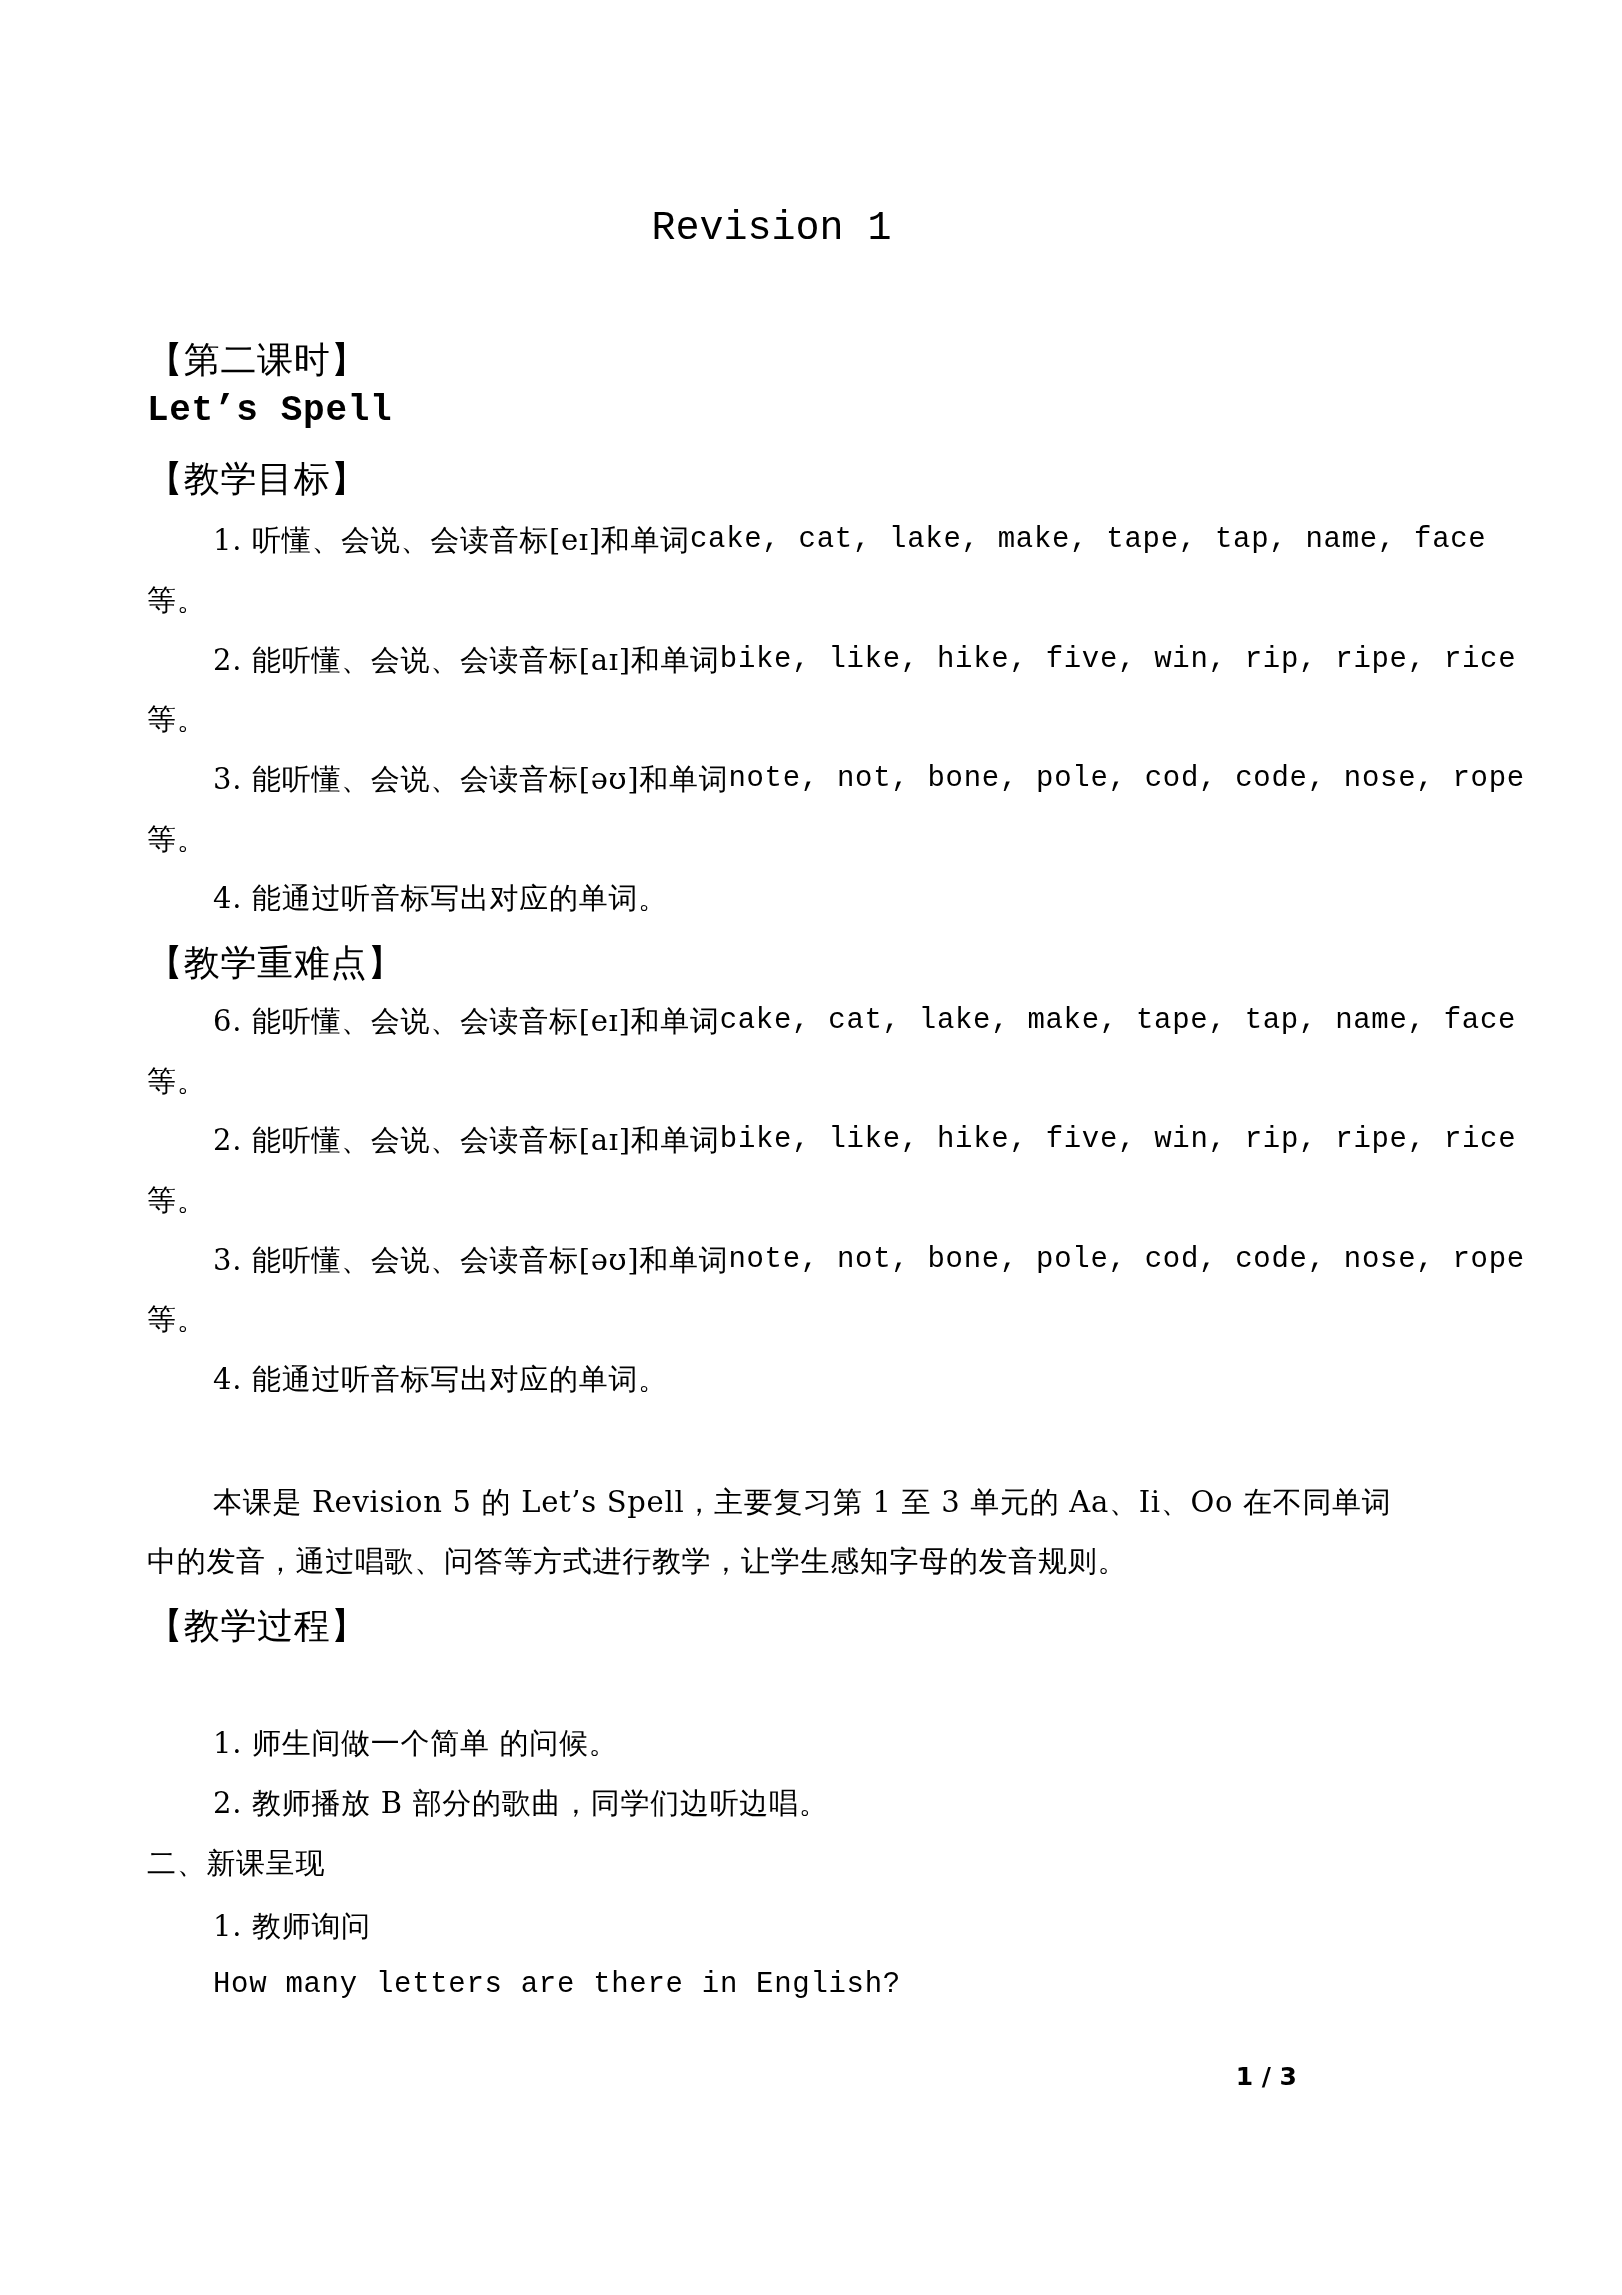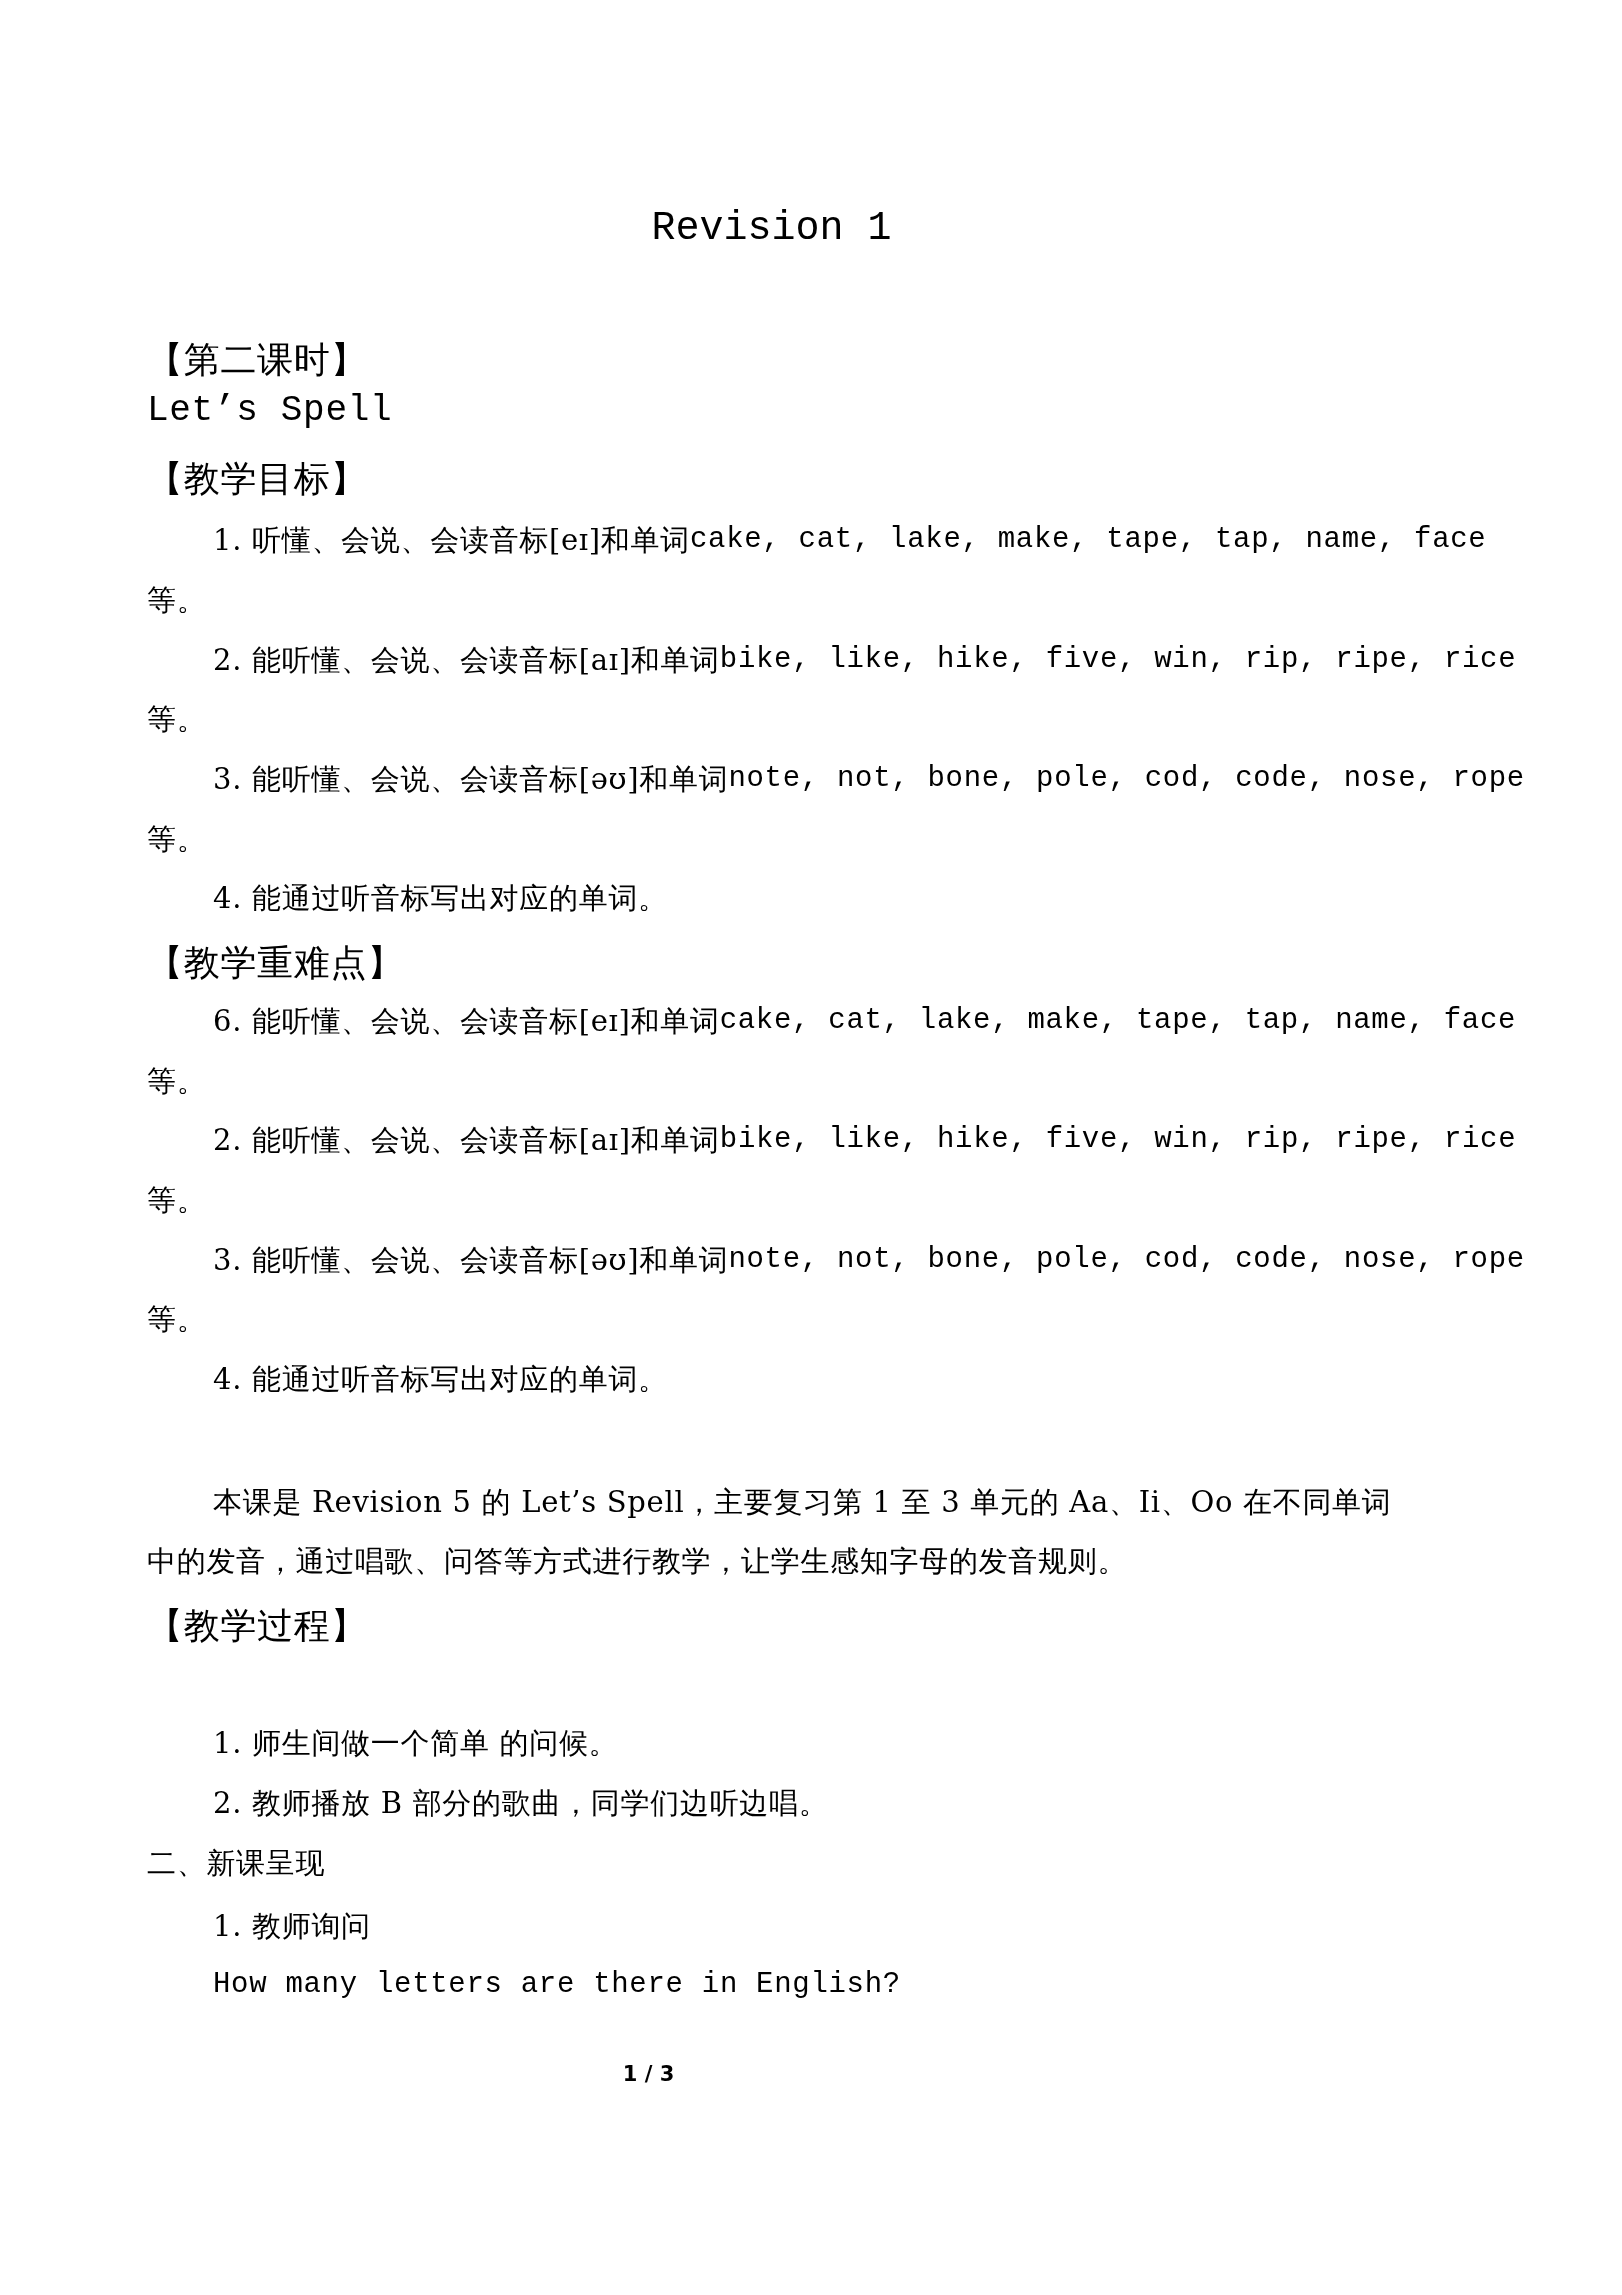"Let’s Spell" .sub { font-weight: none -> bold }
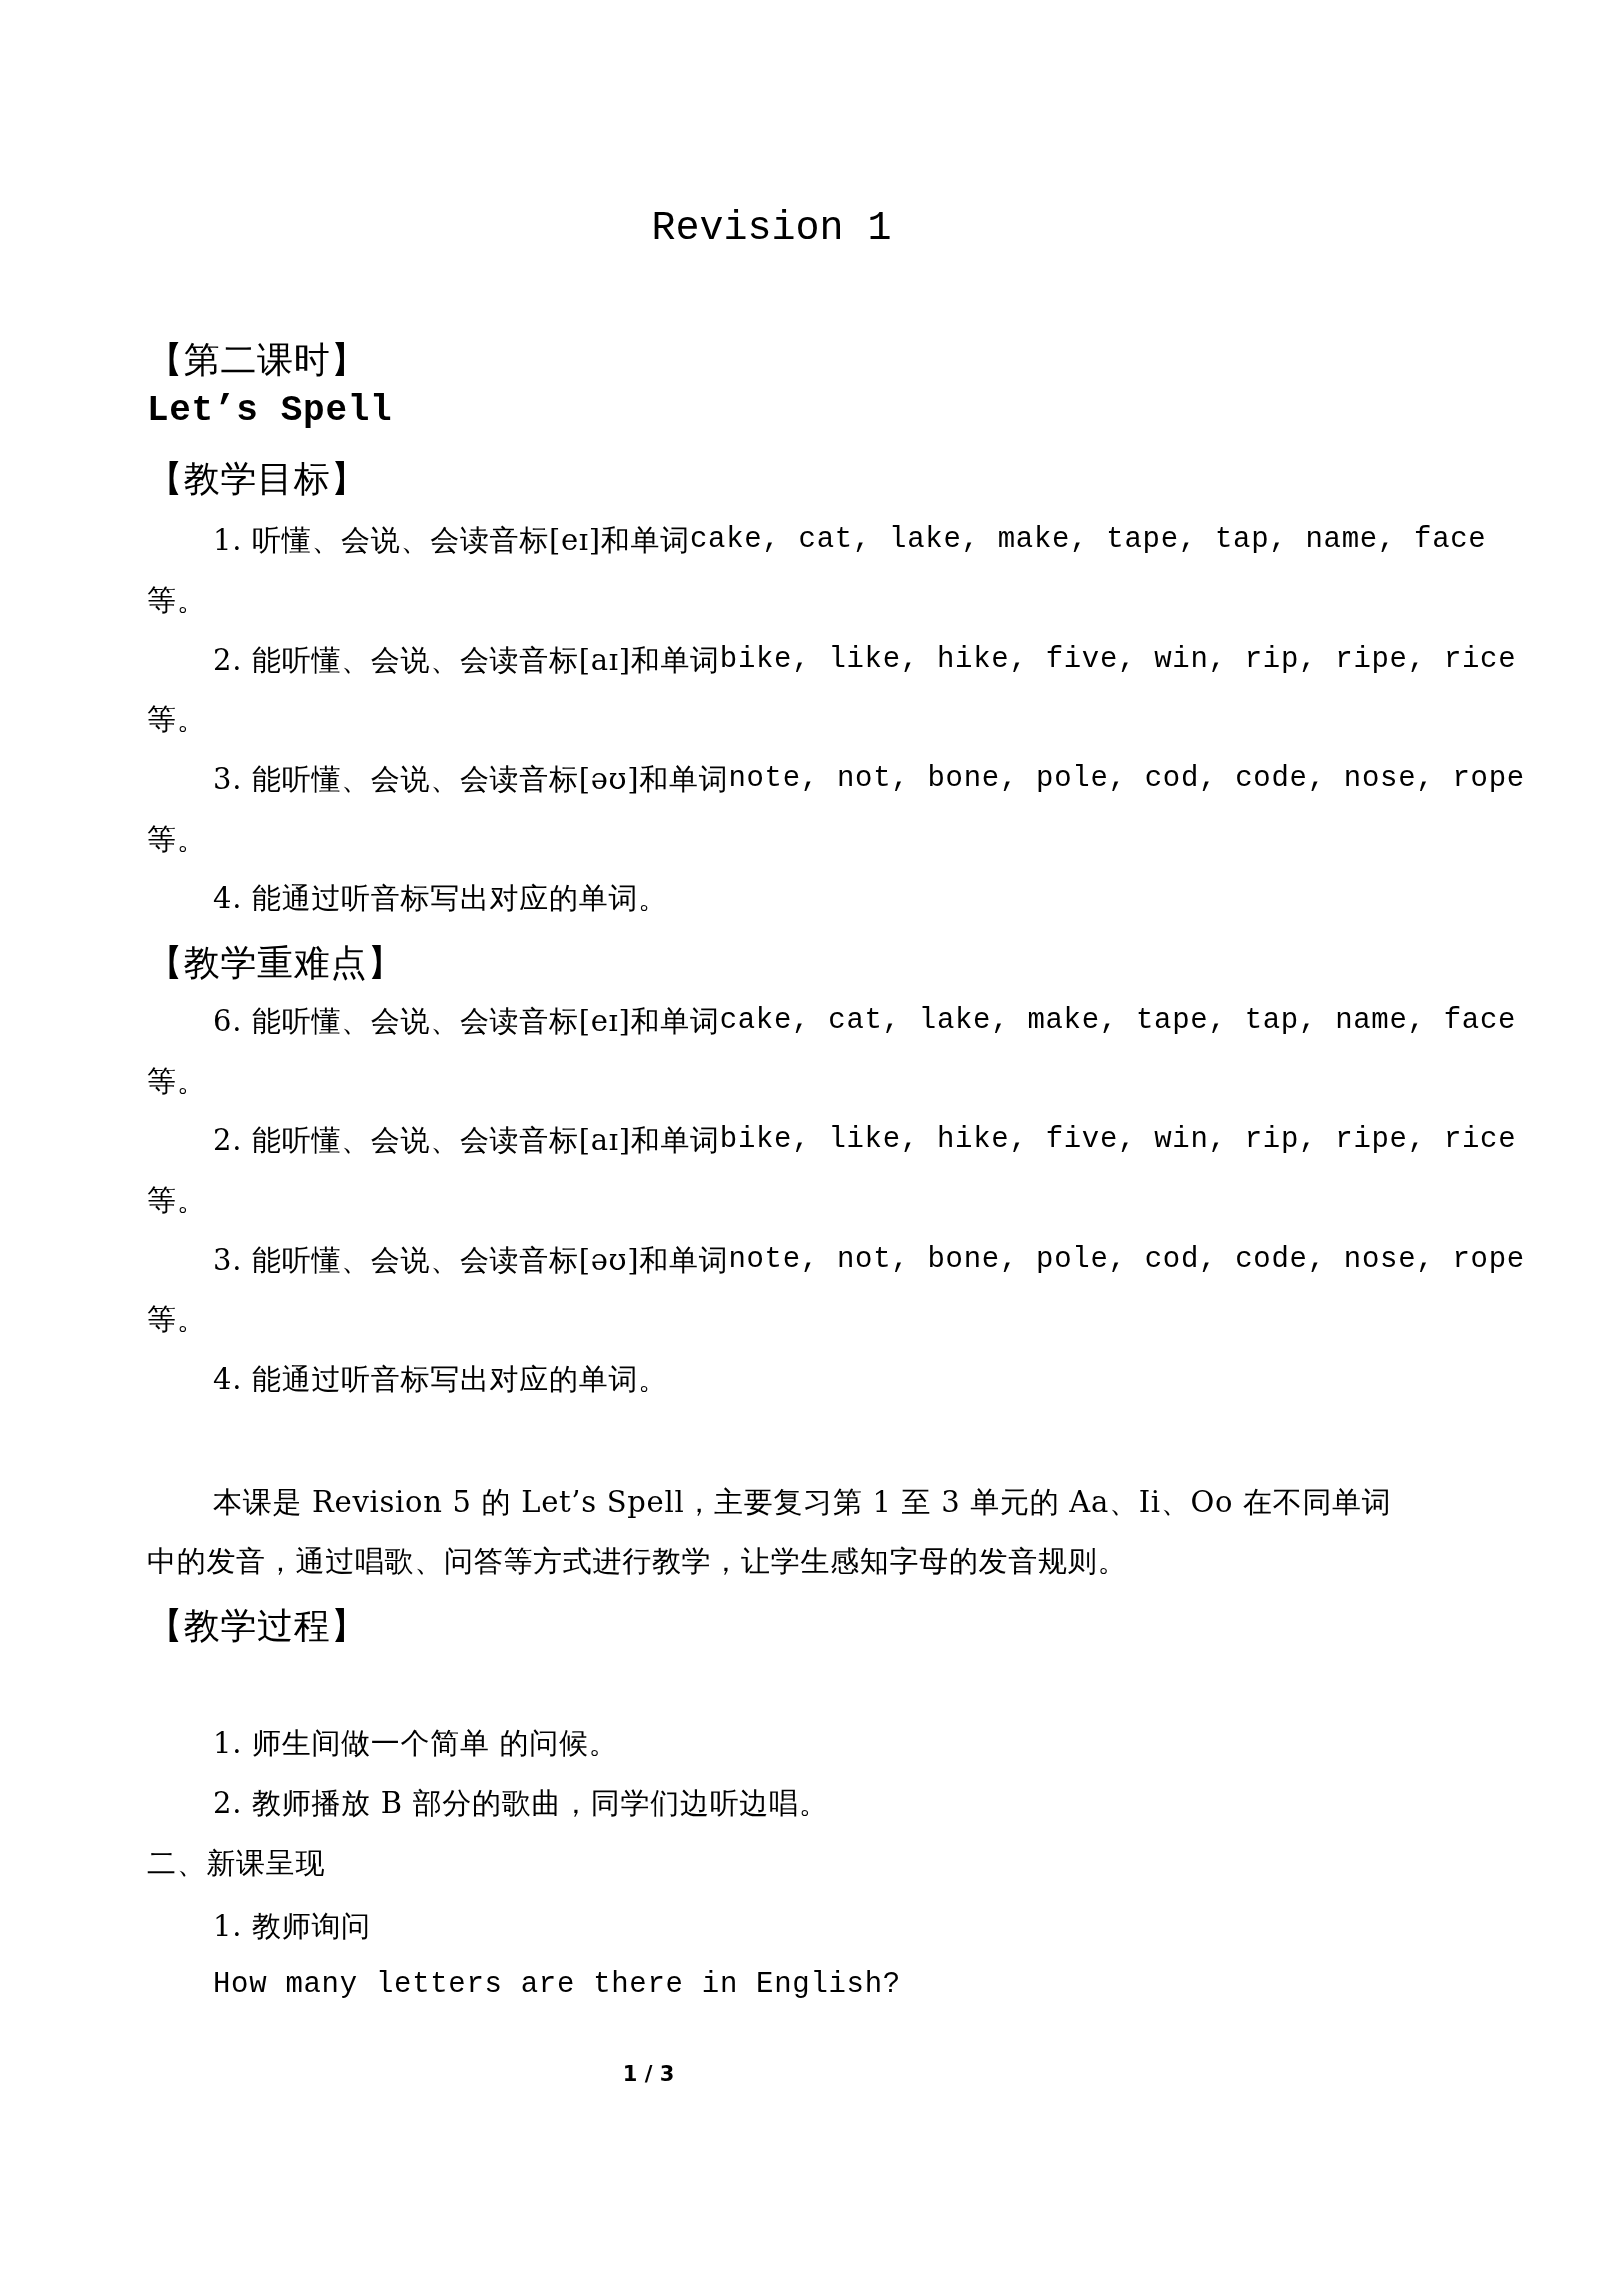"1 / 3" .footer { font-size: 21px -> 25px; text-align: center -> right }
